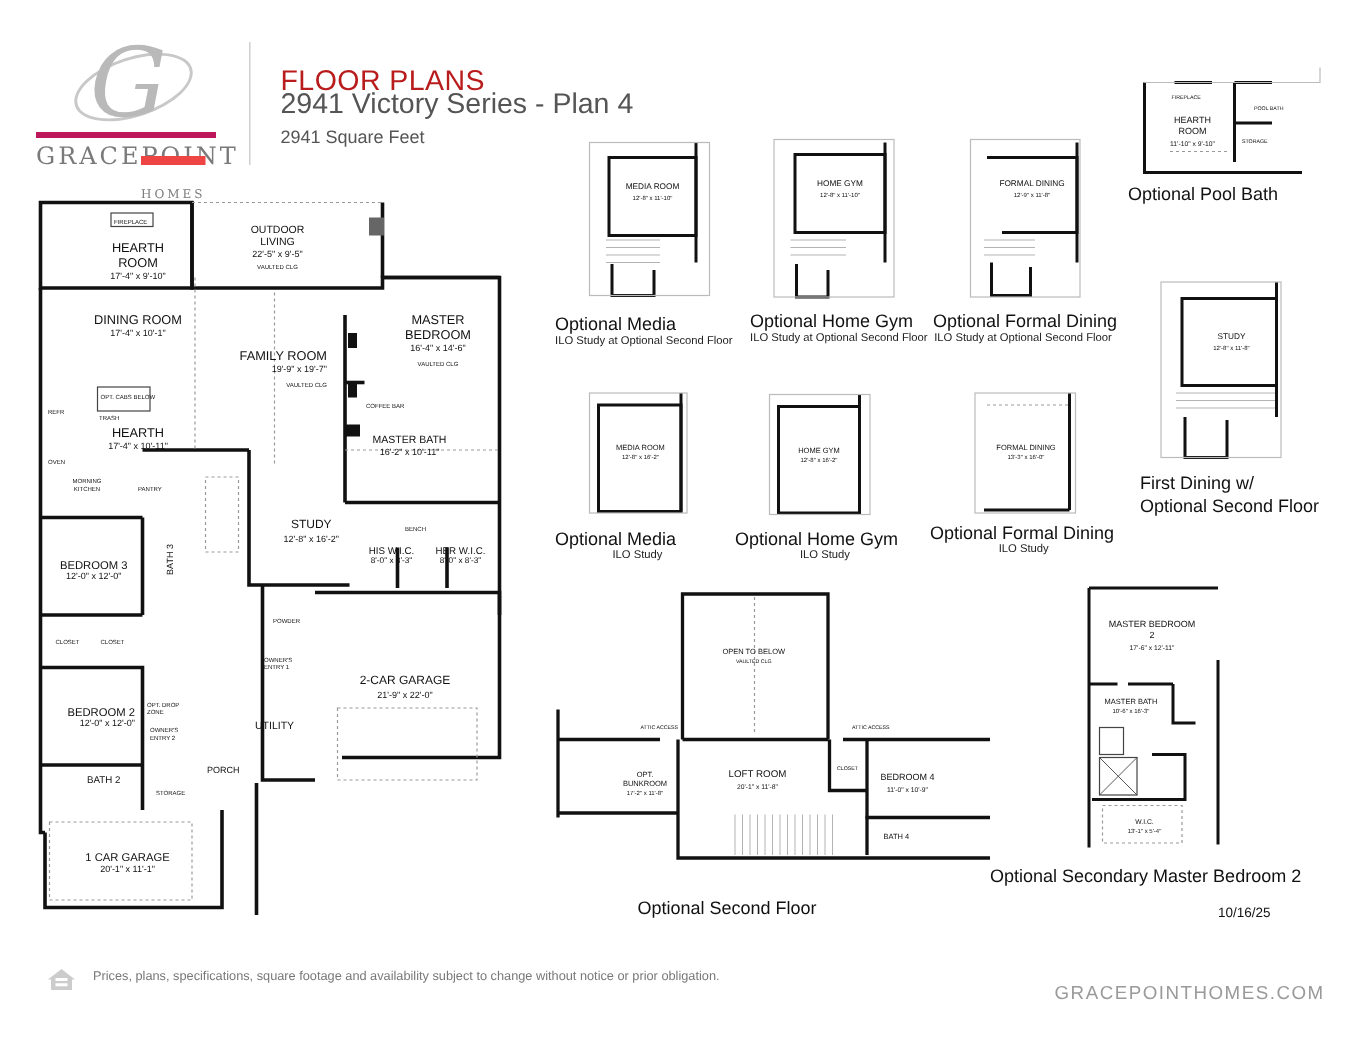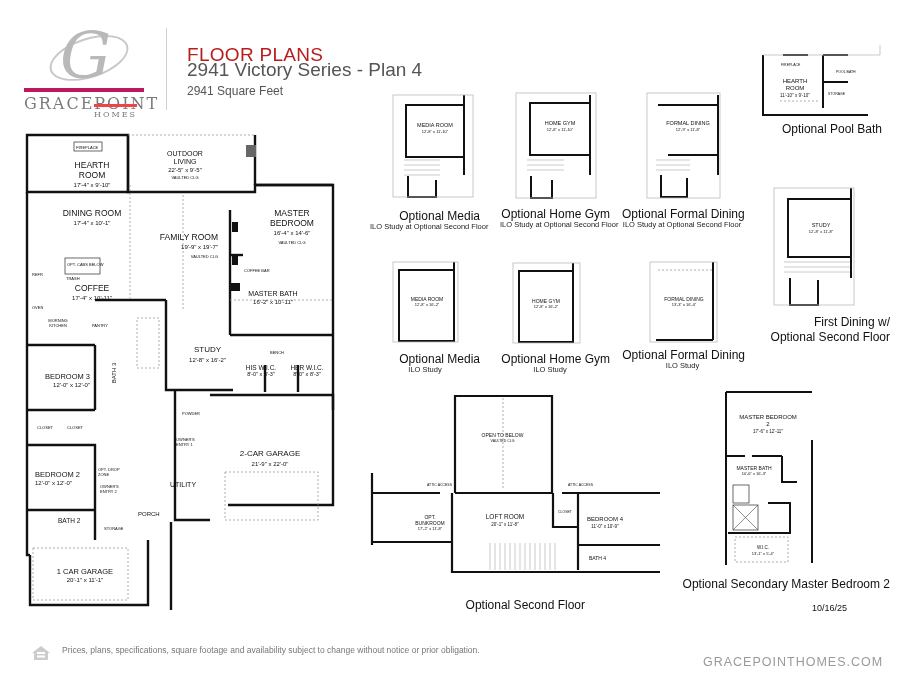"HOMES" .logo-homes { border-top: 3px solid #ef4444 -> 6px solid #ef4444; padding-top: 3px -> 15px }
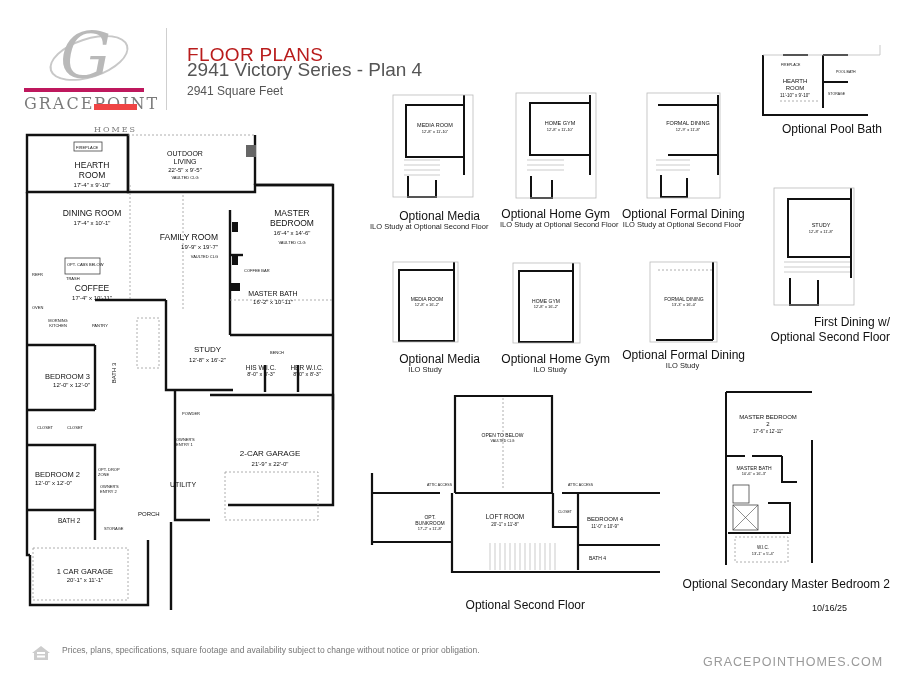"Optional Pool Bath" .cap { text-align: right -> left }
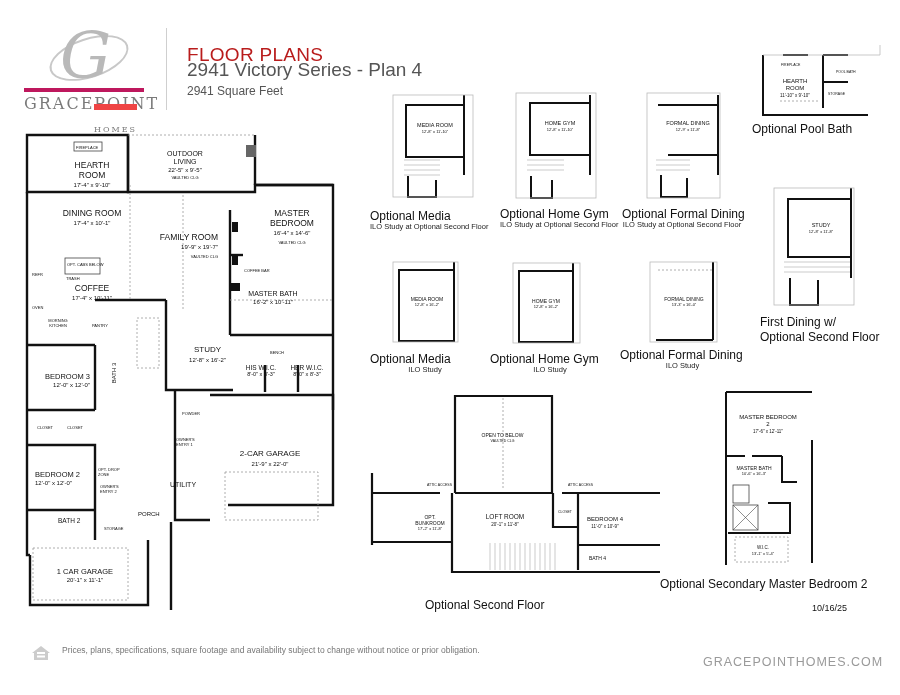"COFFEE" div { text: COFFEE -> HEARTH }
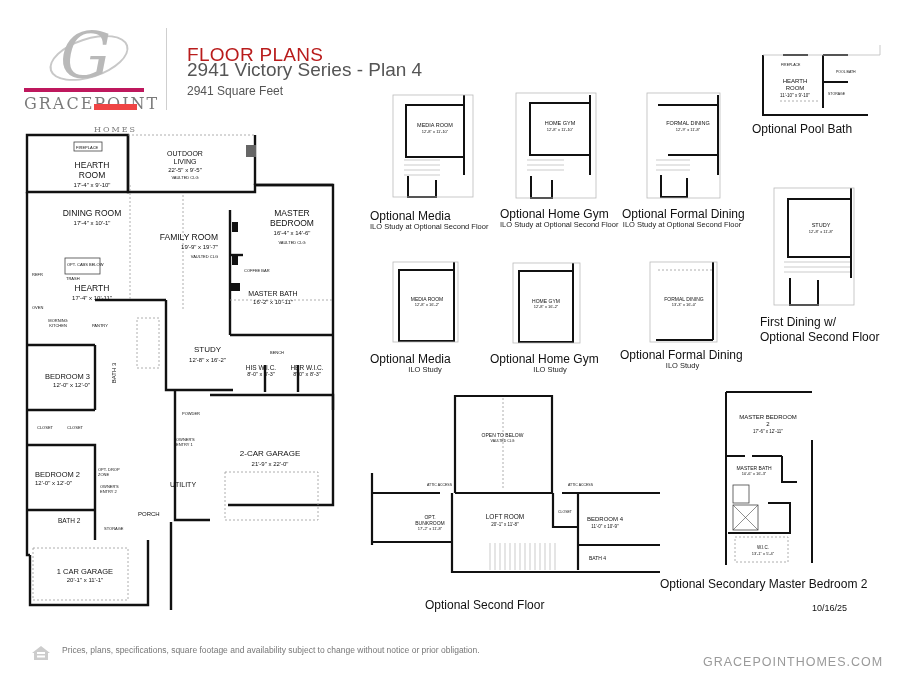"BEDROOM 3" div.abs { text-align: right -> center }
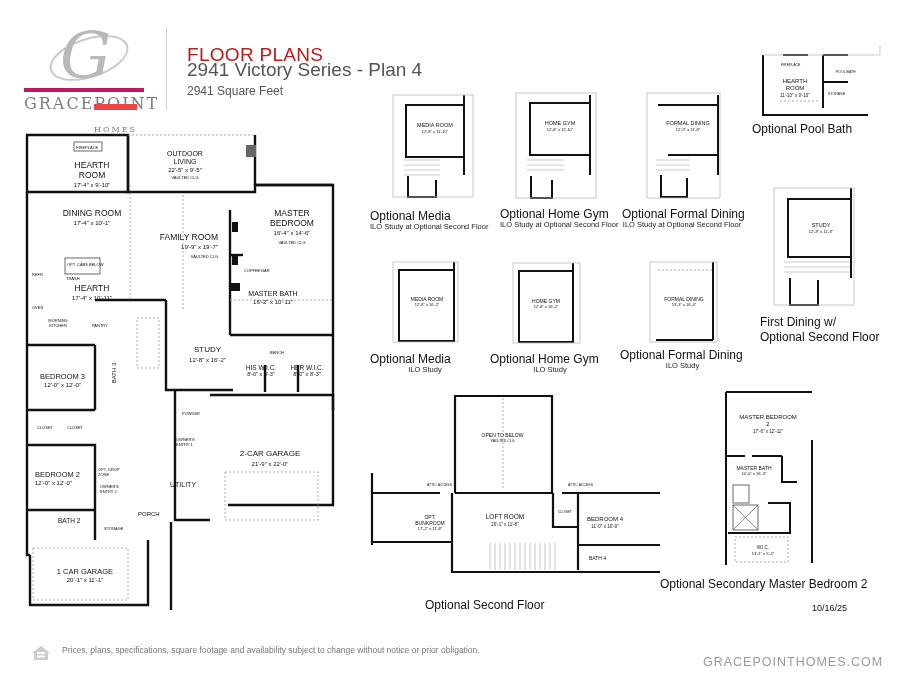"BEDROOM 2" div.abs { text-align: left -> right }
